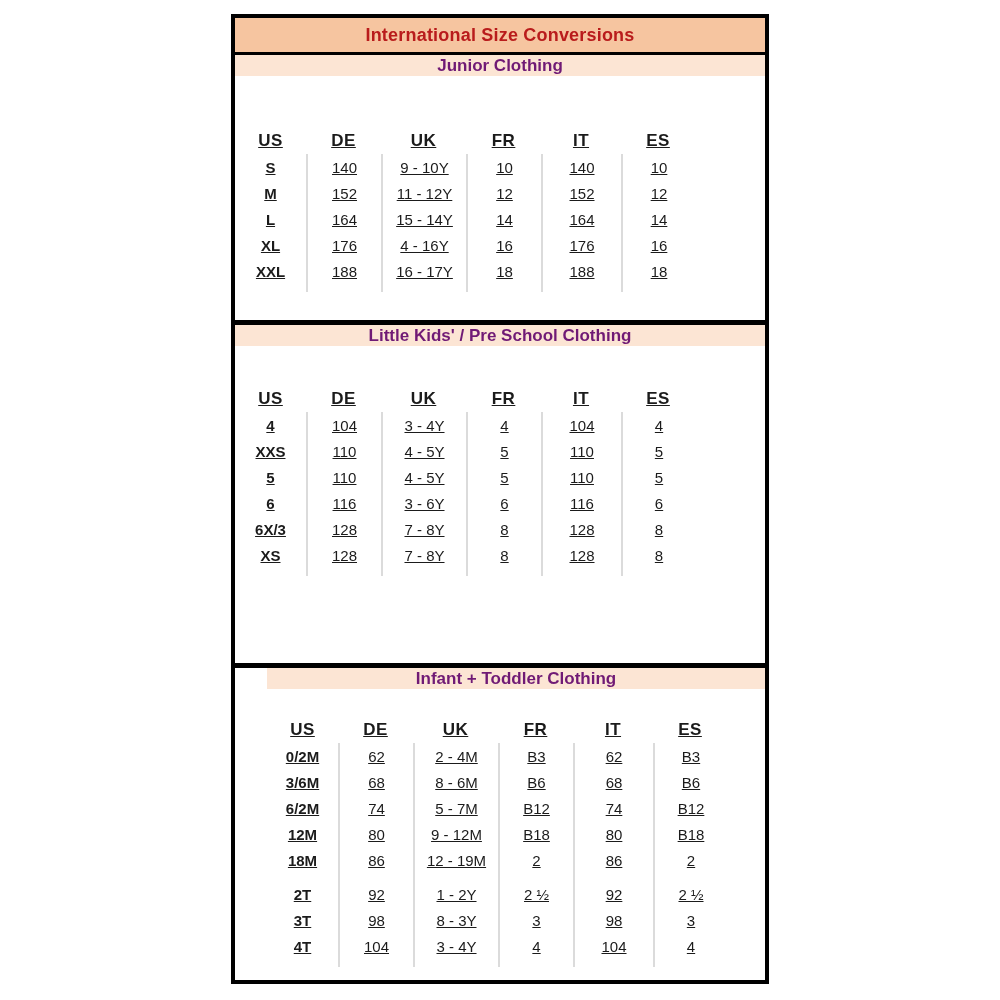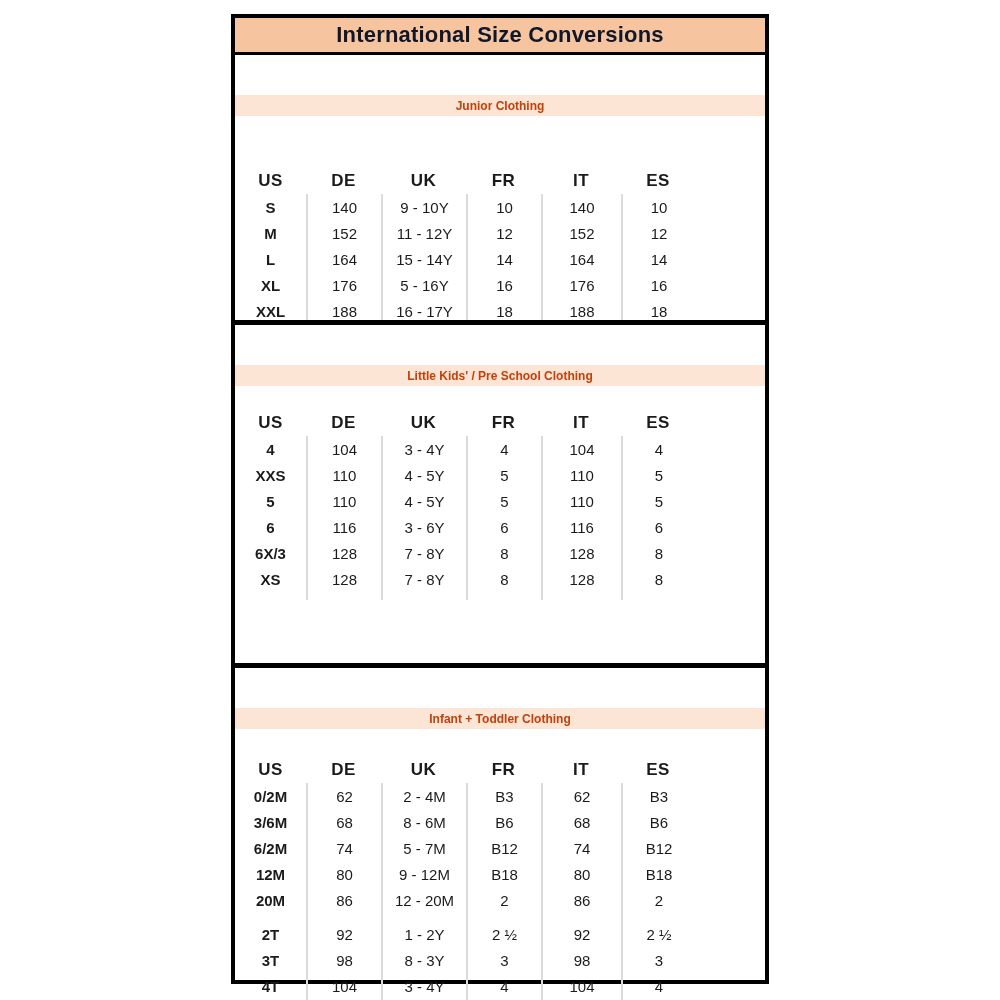"International Size Conversions" .title-bar { color: #0f172a -> #b91c1c; font-size: 22px -> 18px }
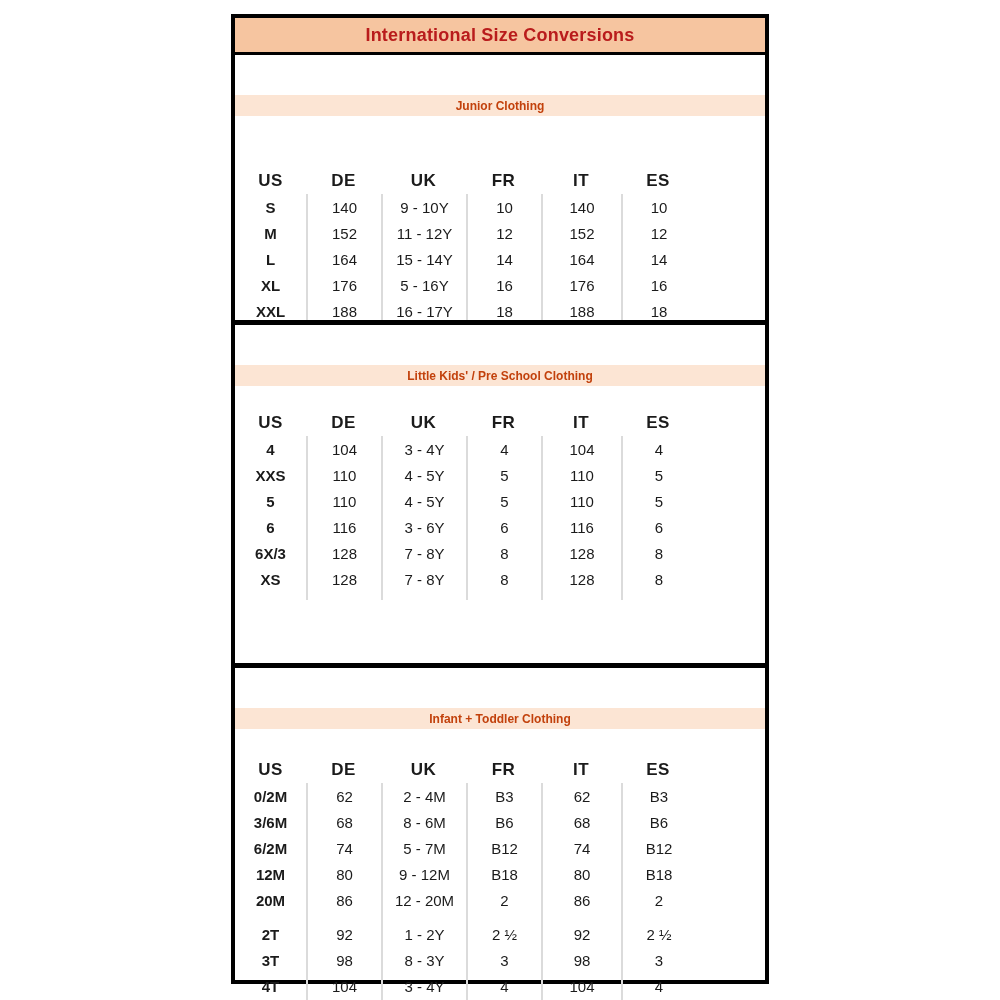"Junior Clothing" .band { color: #c2410c -> #701a75; font-size: 12px -> 17px; margin-top: 40px -> none }
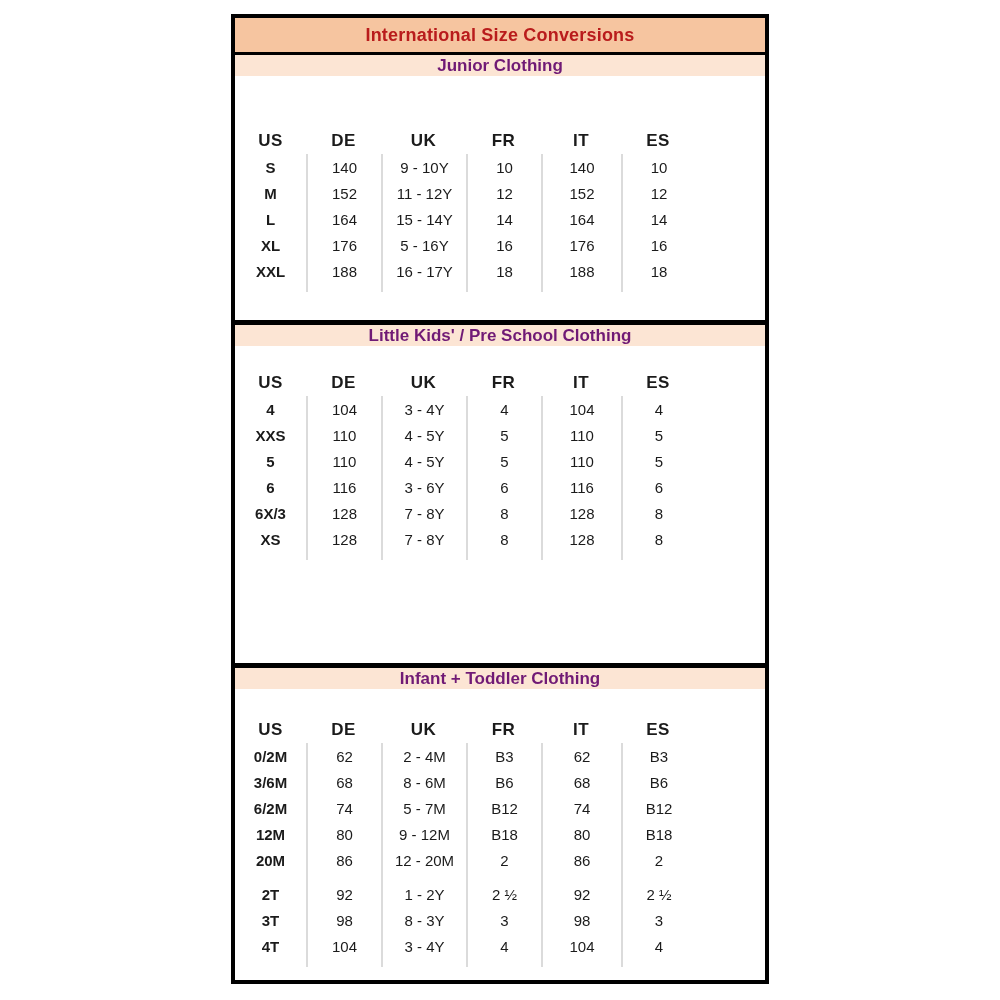"US" .grid { text-decoration: none -> underline }
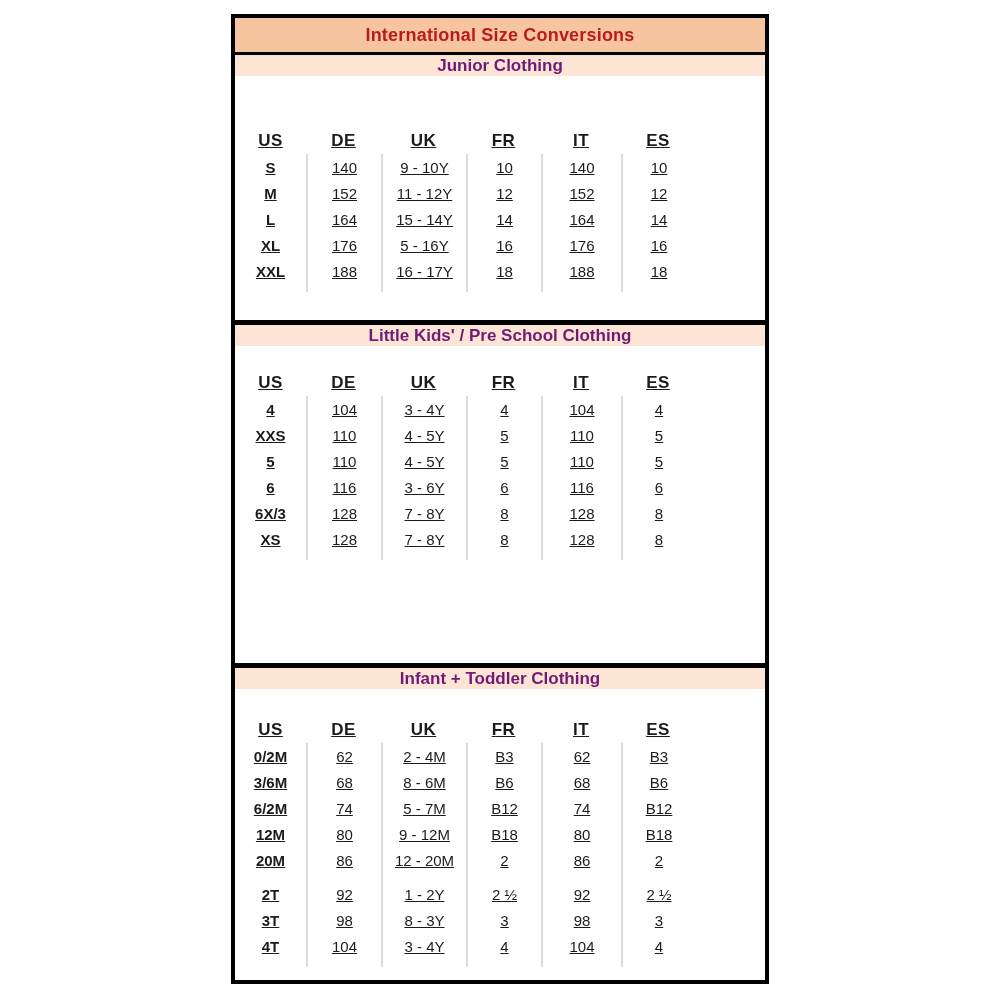"5 - 16Y" div.cell { text: 5 -> 4 }
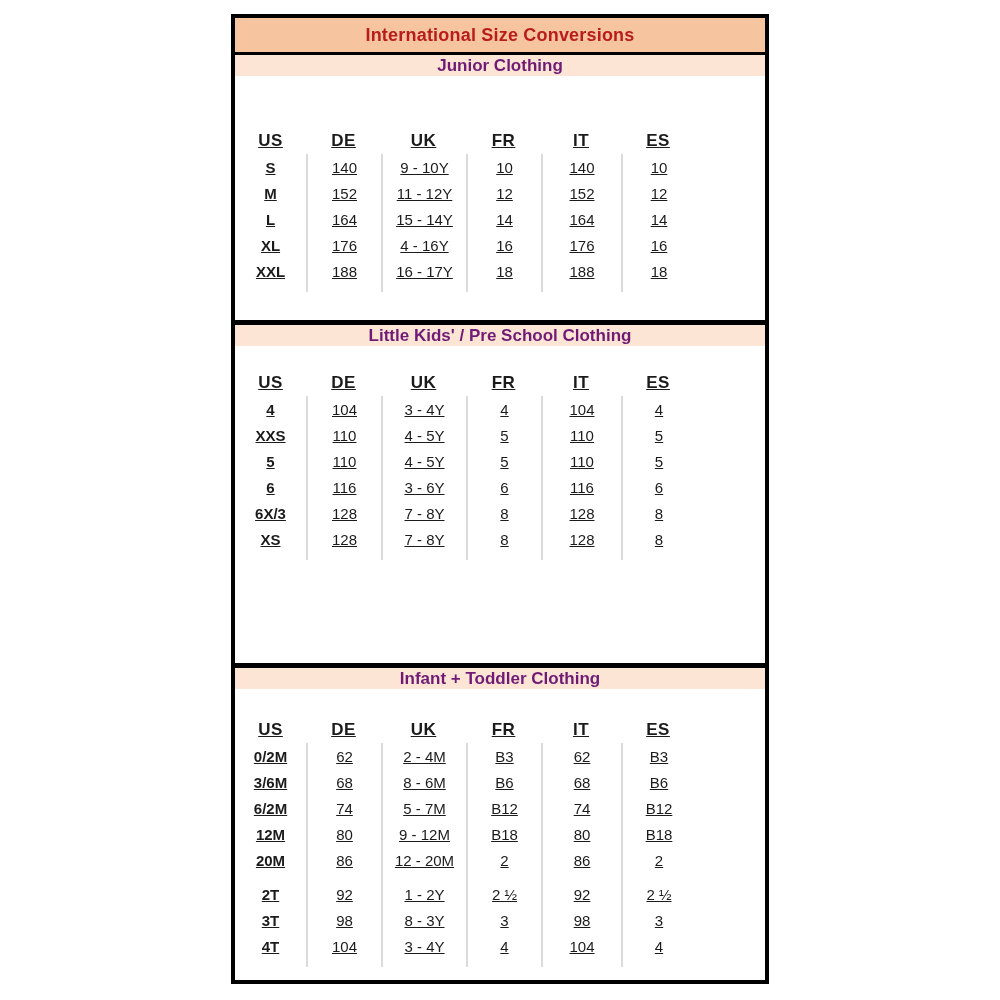"Little Kids' / Pre School" .sec-1 { gap: none -> 16px }
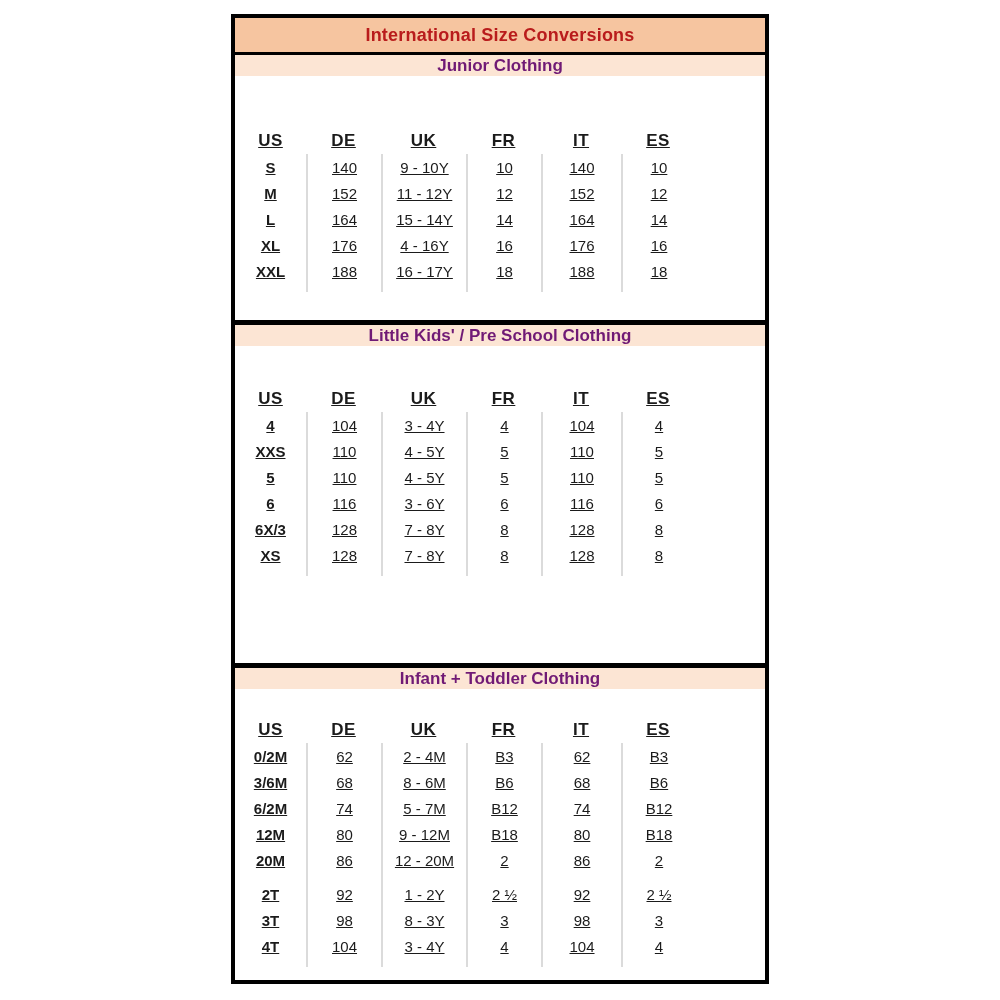"Infant + Toddler Clothing" .sec-2 { padding-left: none -> 32px }
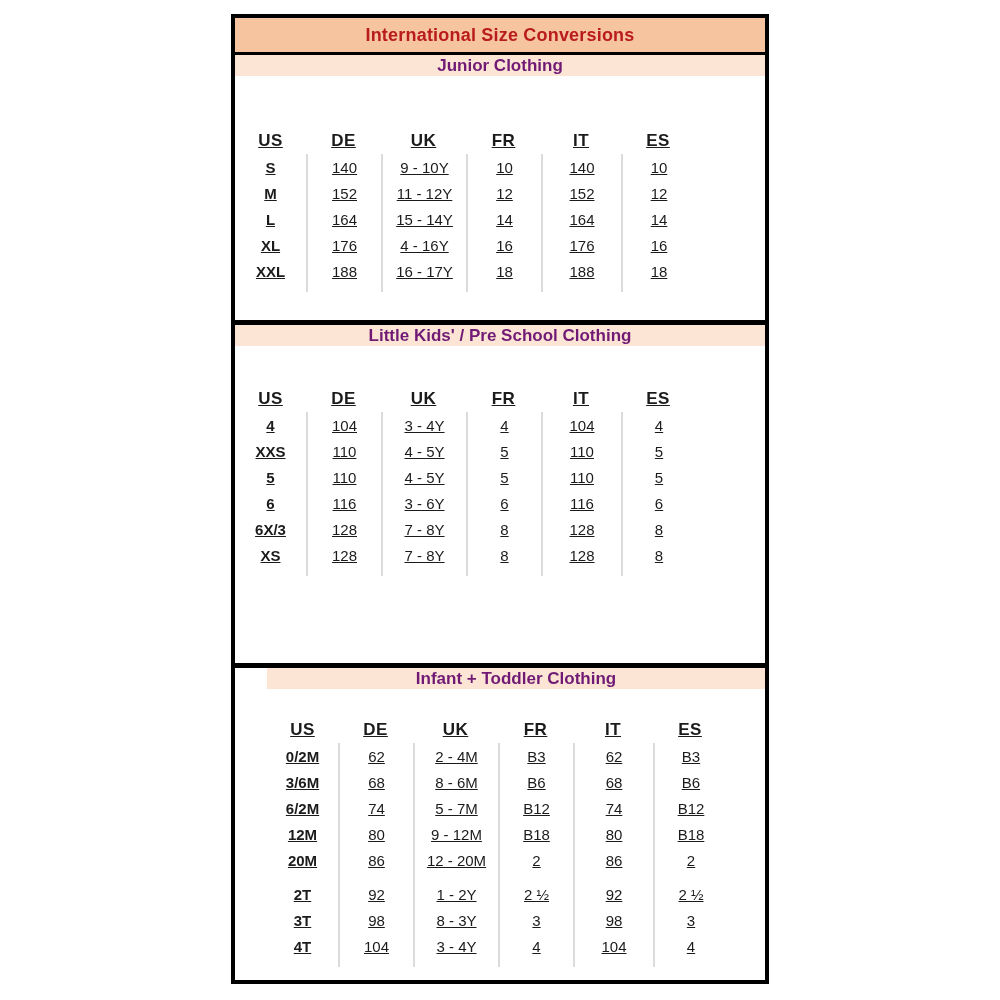"20M" div.cell { text: 20M -> 18M }
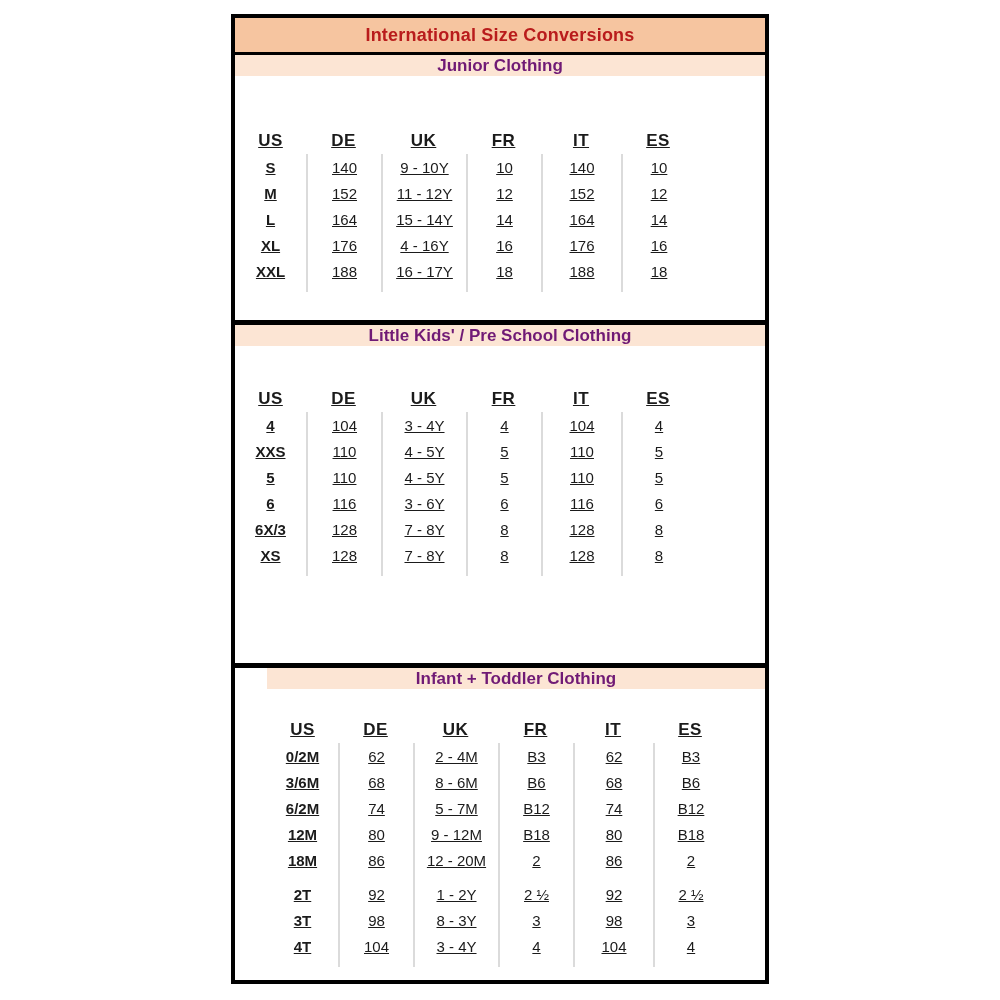"12 - 20M" div.cell { text: 20M -> 19M }
